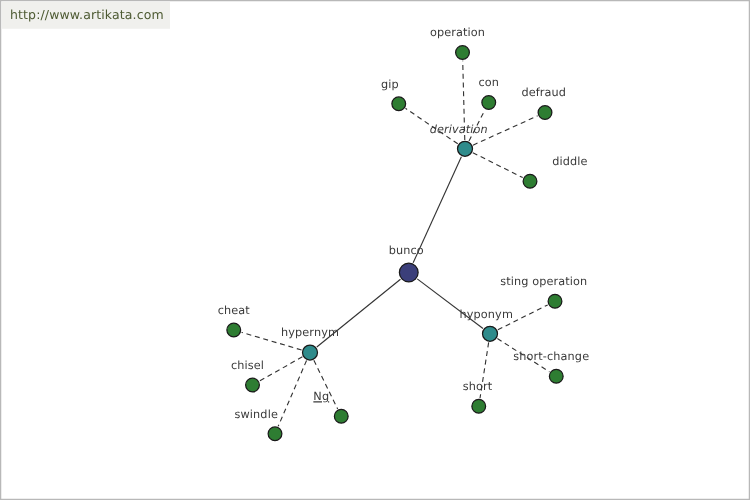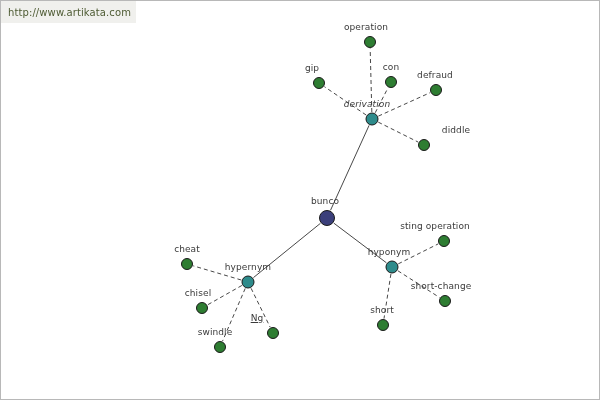"swindle" div.node-label { left: 214px -> 204px }
